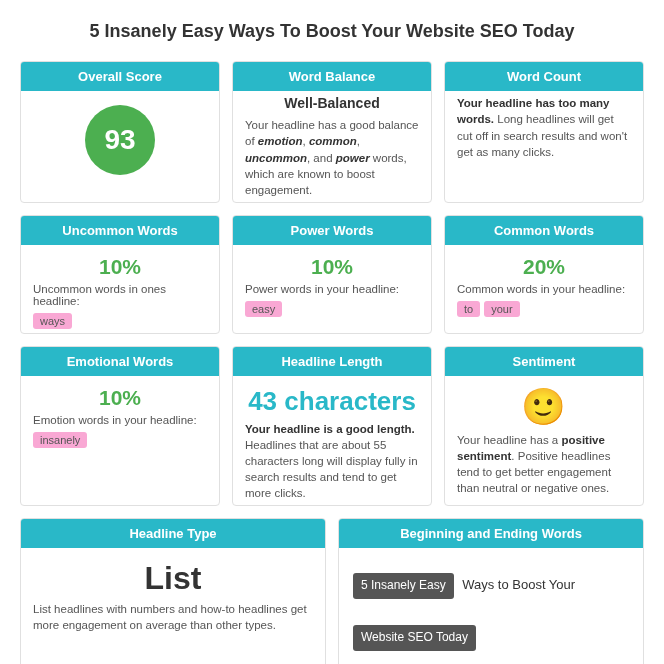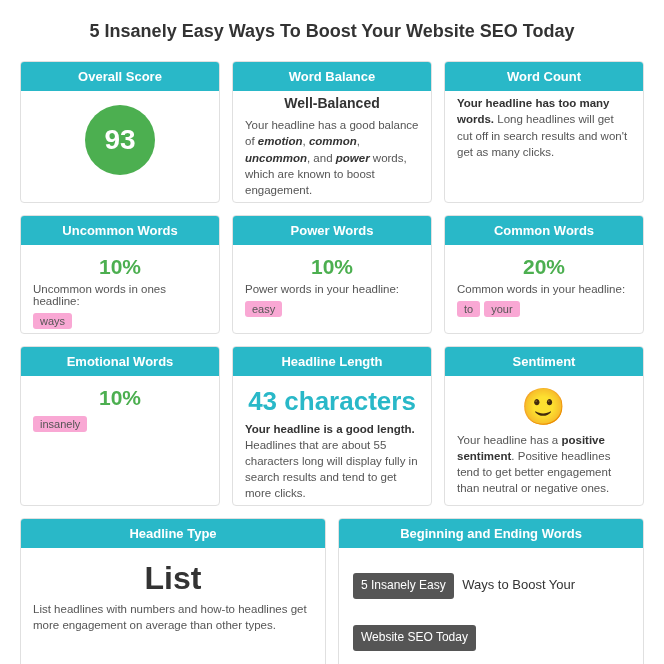"Emotion words in your headline:" div.pct-label { html: none -> <div>Emotion words in your headline:</div> }
